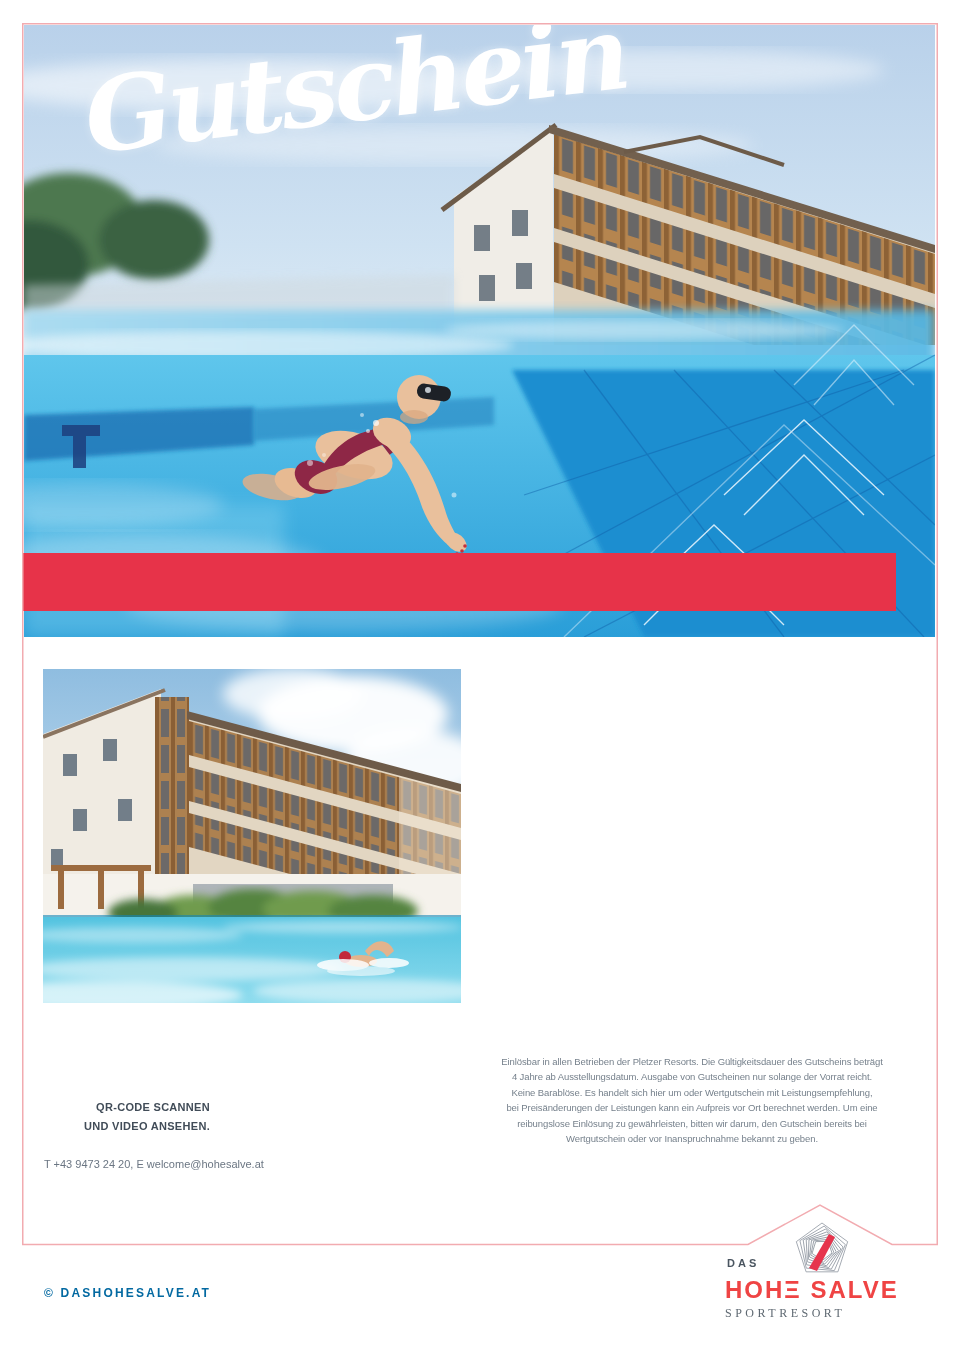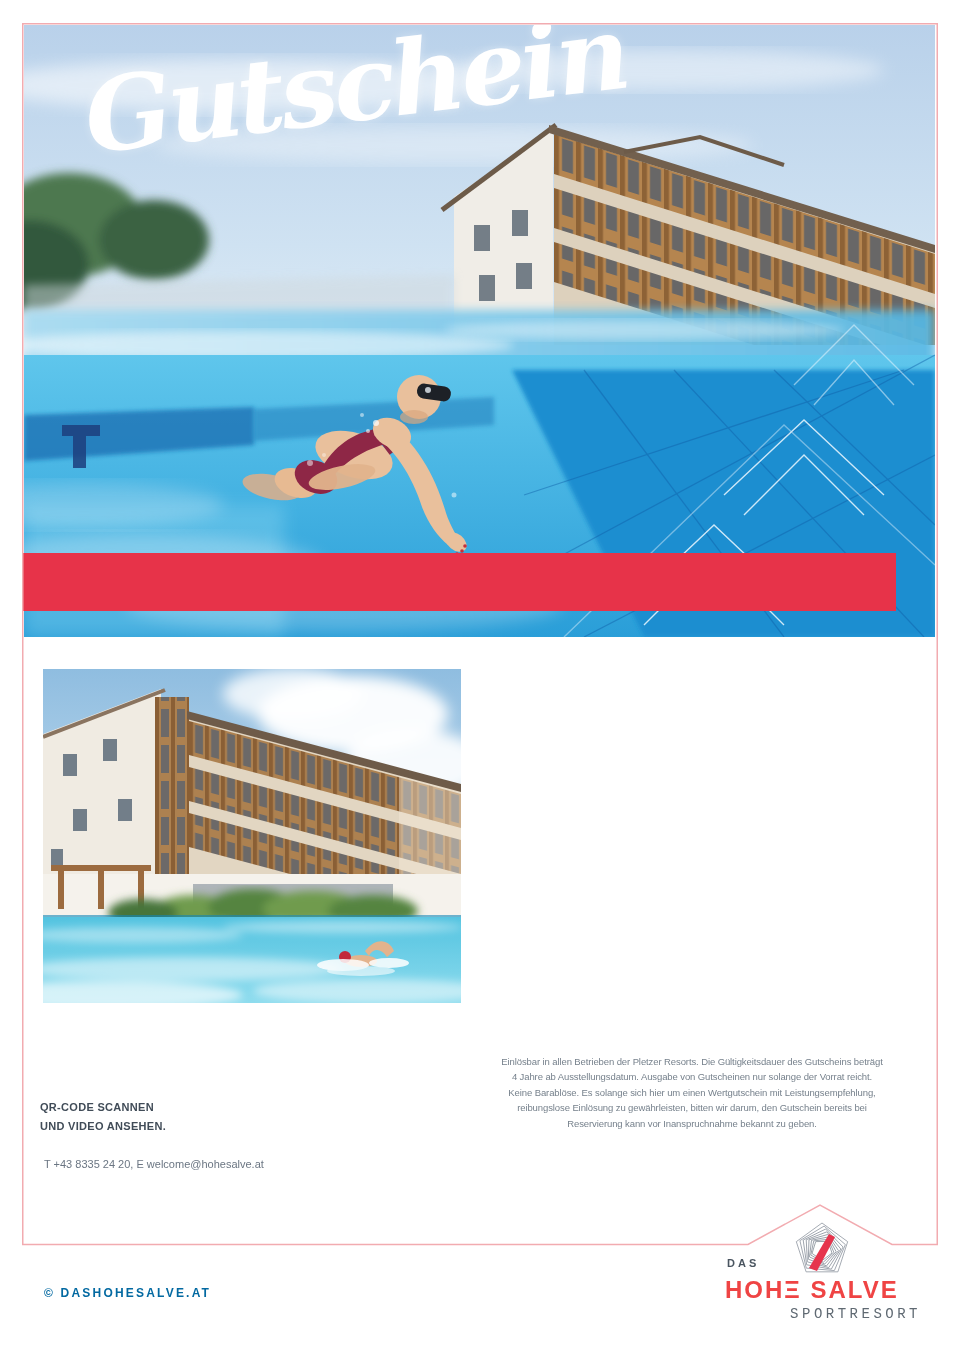"Keine Barablöse. Es solange sich" div { text: solange sich hier um einen -> handelt sich hier um oder }
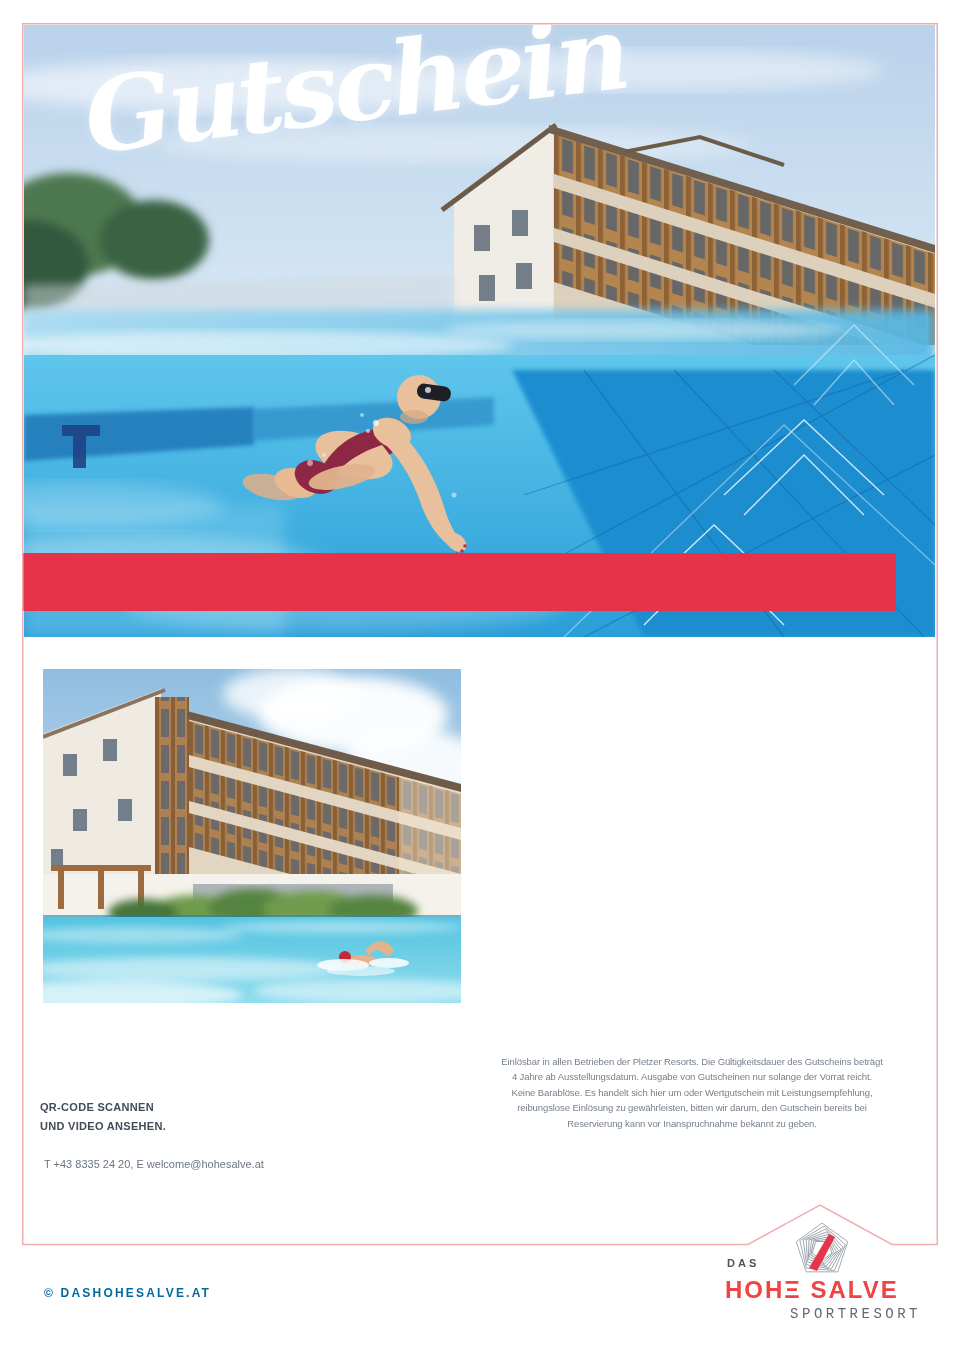"QR-CODE SCANNEN" #qr-block { text-align: left -> right }
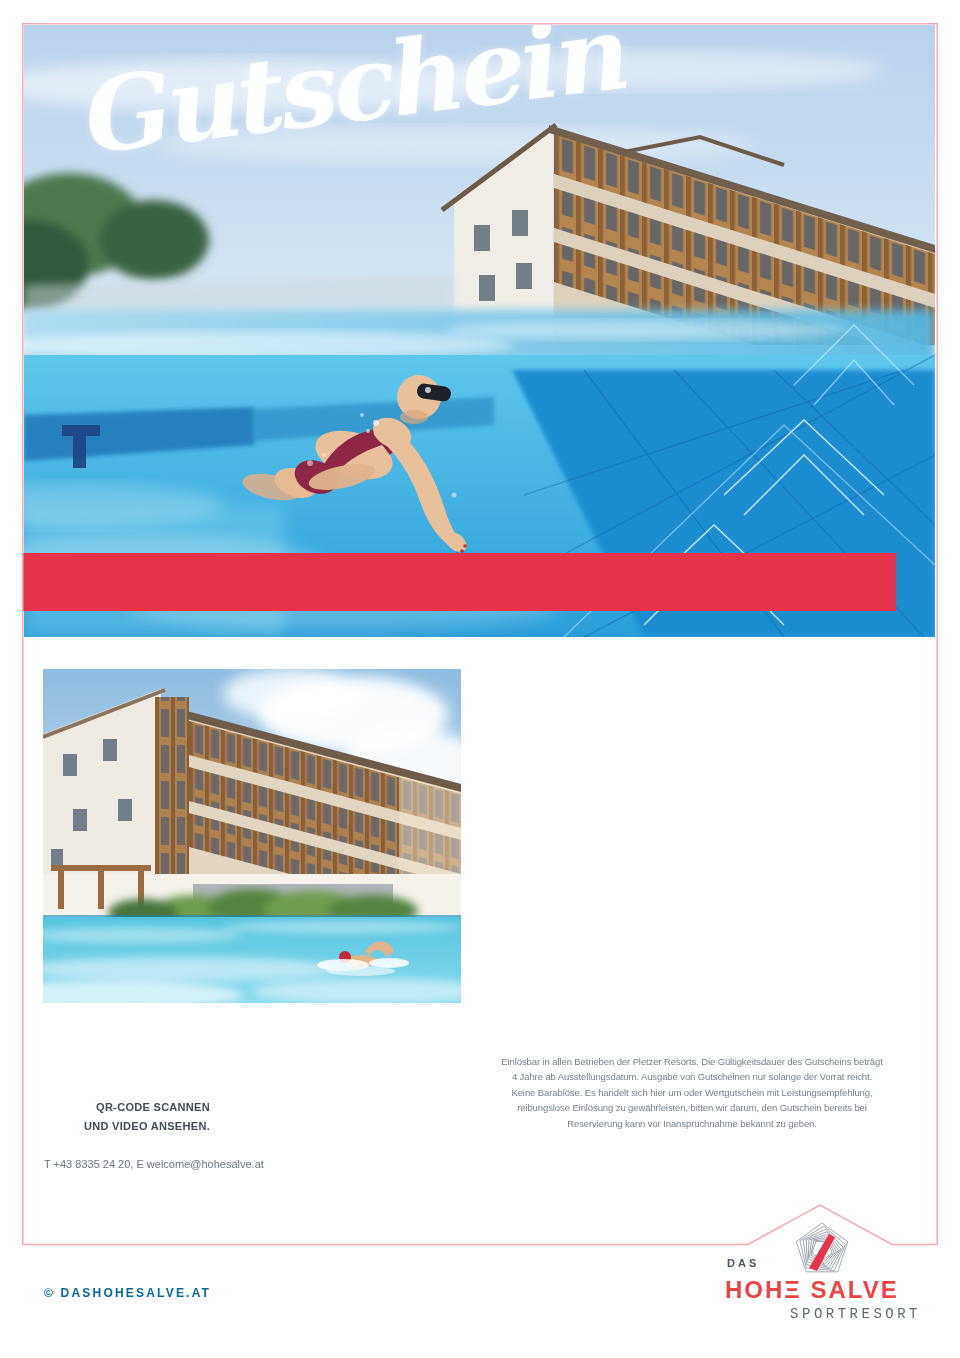"bei Preisänderungen der Leistungen kann" div { html: none -> <div>bei Preisänderungen der Leistungen kann ein Aufpreis vor Ort berechnet werden. Um eine</div> }
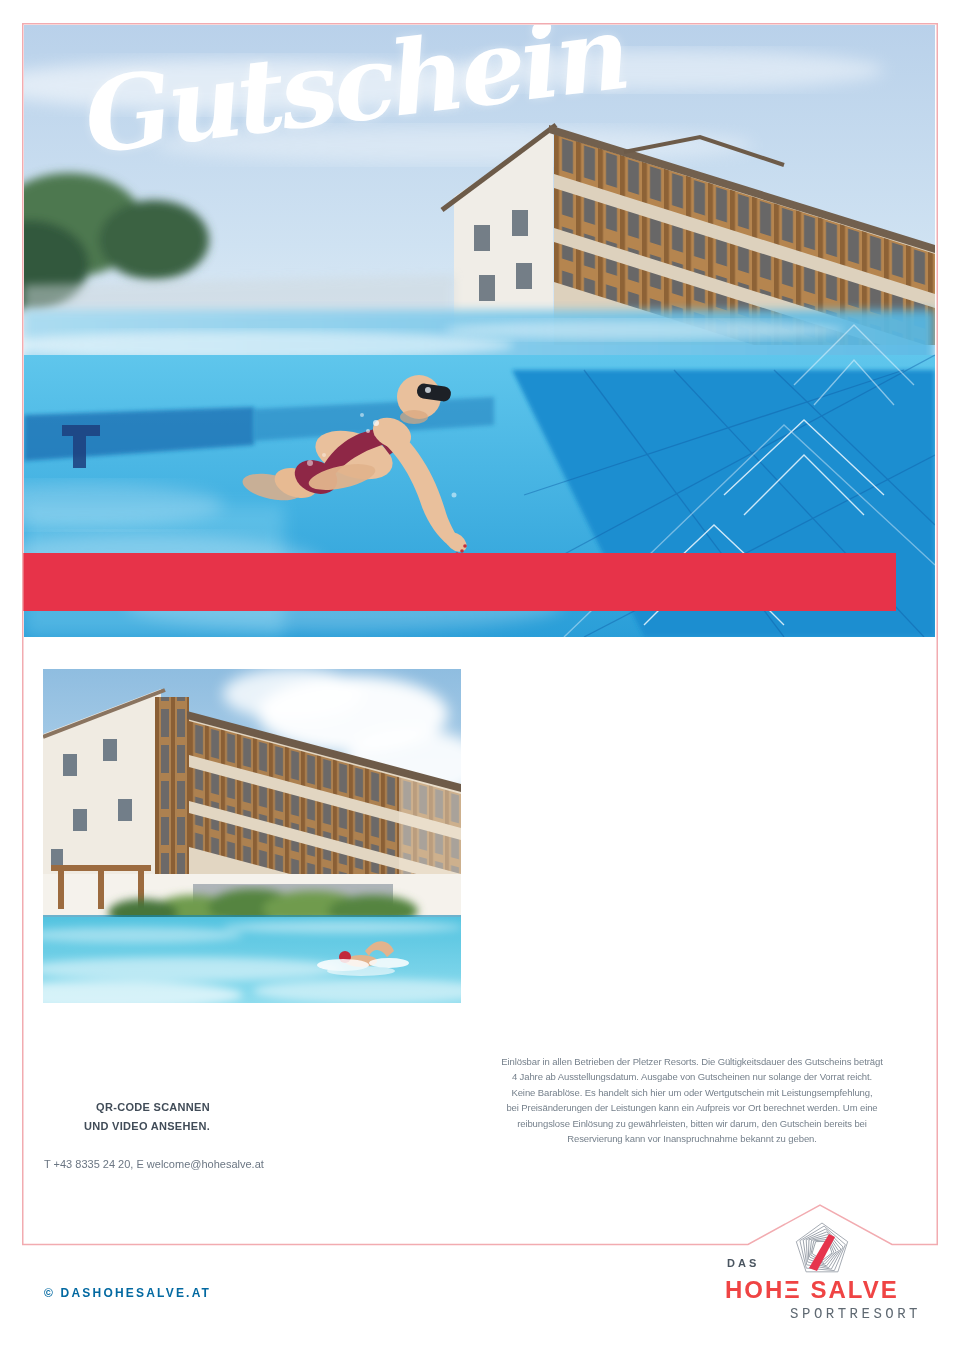"Reservierung kann vor Inanspruchnahme" div { text: Reservierung kann -> Wertgutschein oder }
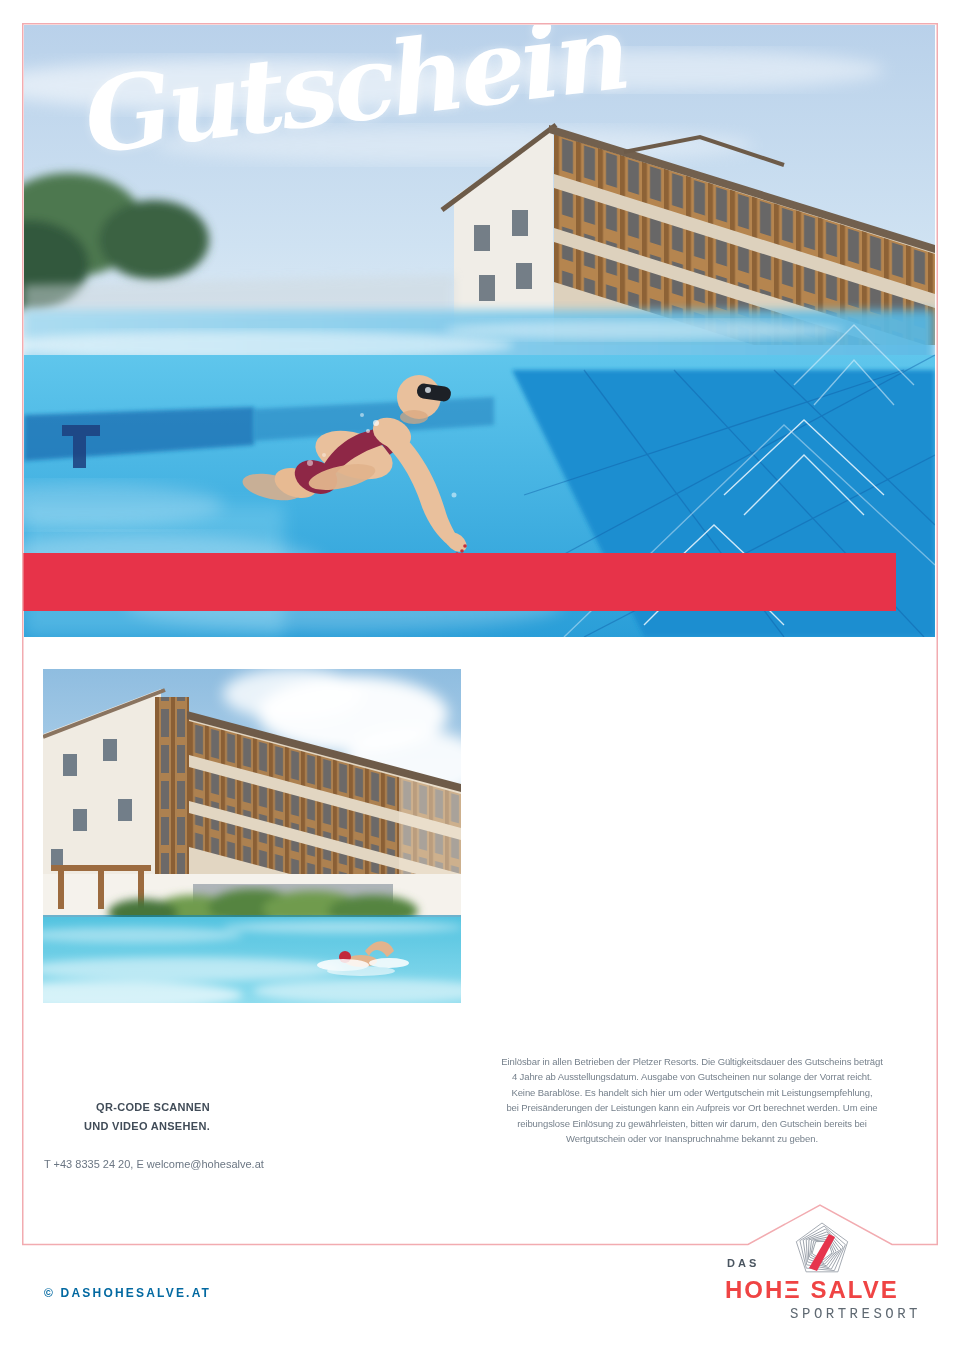"T +43 8335 24 20," div { text: 8335 -> 9473 }
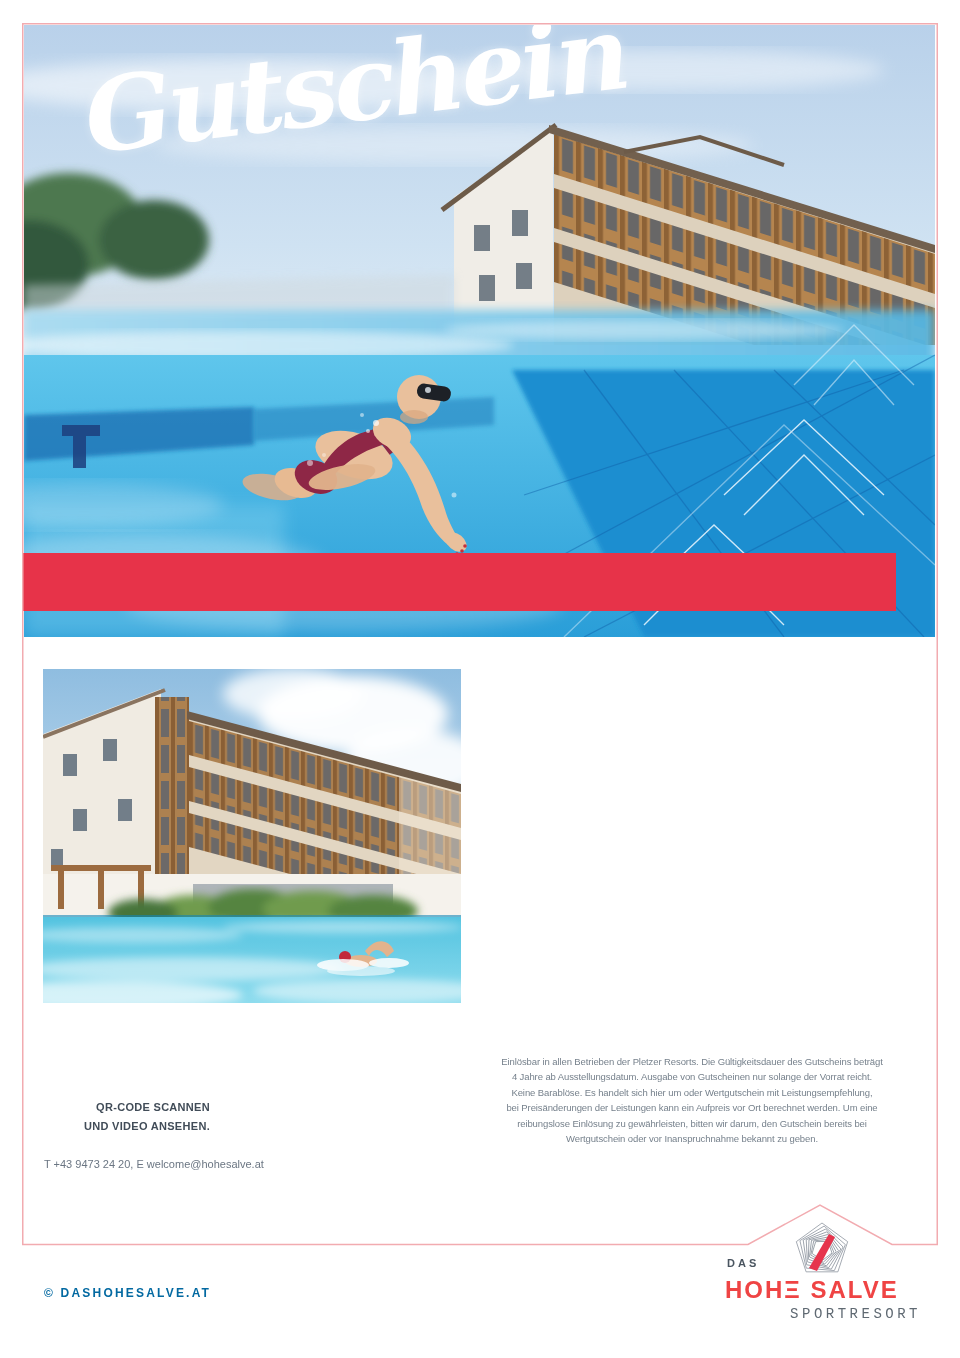"SPORTRESORT" #logo-subtitle { font-family: Liberation Mono, monospace -> Liberation Serif, serif; font-size: 14px -> 12px; text-align: right -> left }
